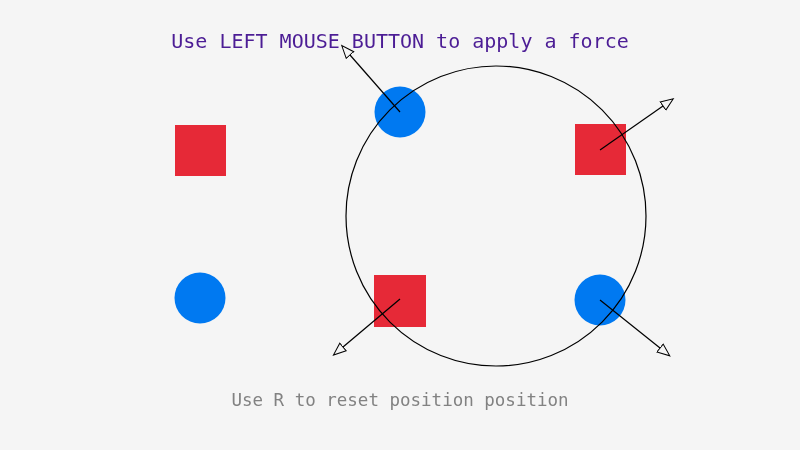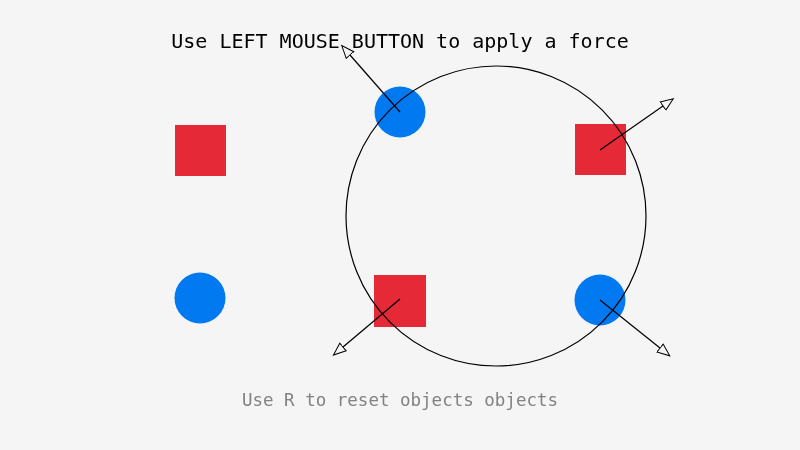"Use LEFT MOUSE BUTTON to" div.instruction { color: #000000 -> #4c1d95 }
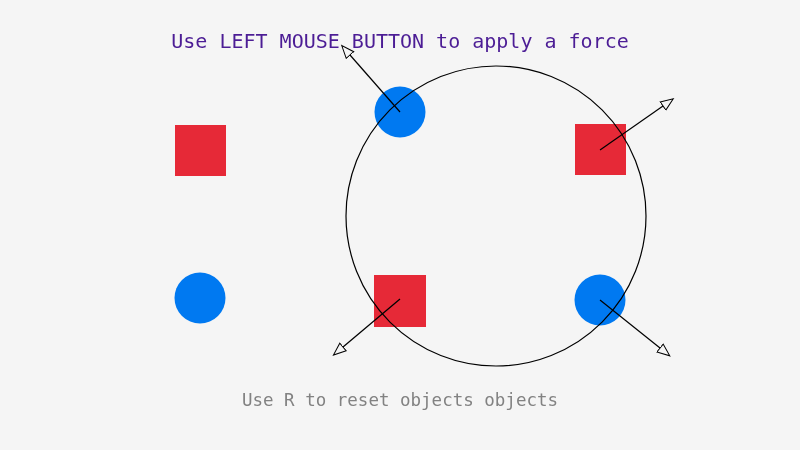"Use R to reset objects" div.instruction { text: objects objects -> position position }
